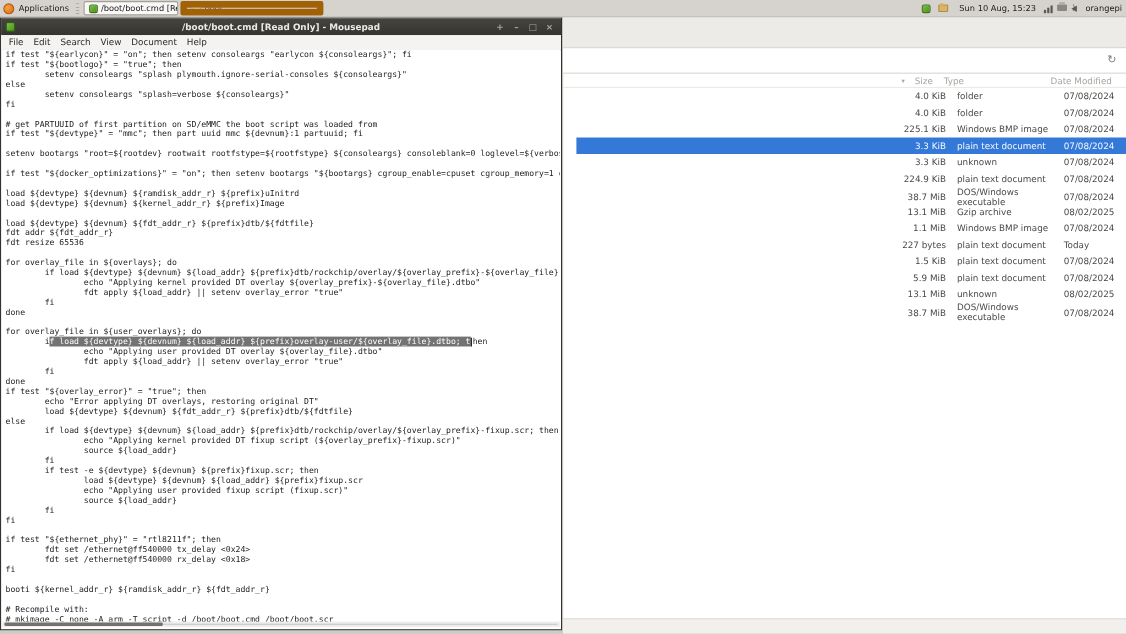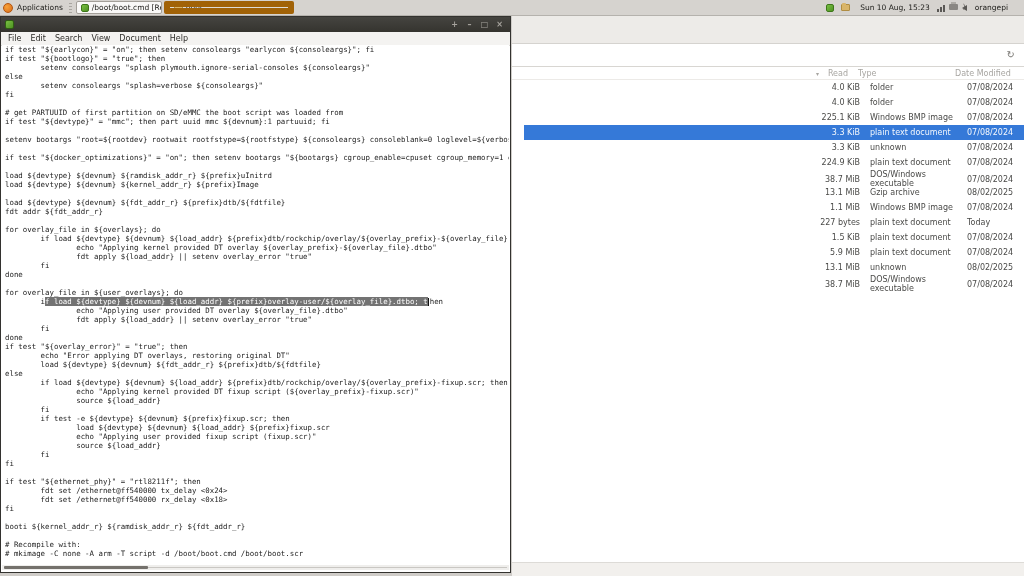"Sun 10 Aug, 15:23" #panel-right { padding-right: 16px -> 4px }
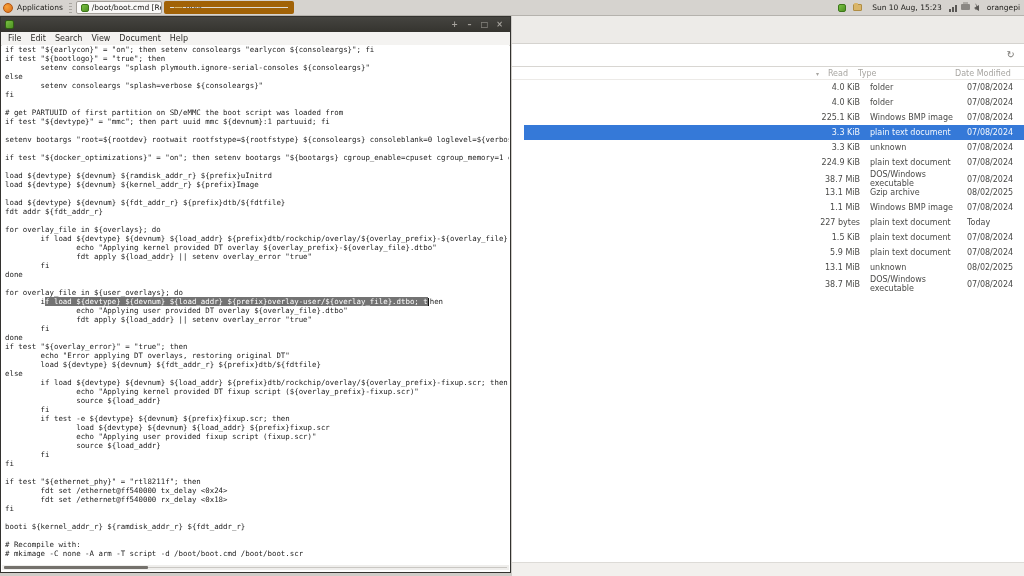"/boot/boot.cmd [Read Only] - Mousepad" span { html: none -> <span>/boot/boot.cmd [Read Only] - Mousepad</span> }
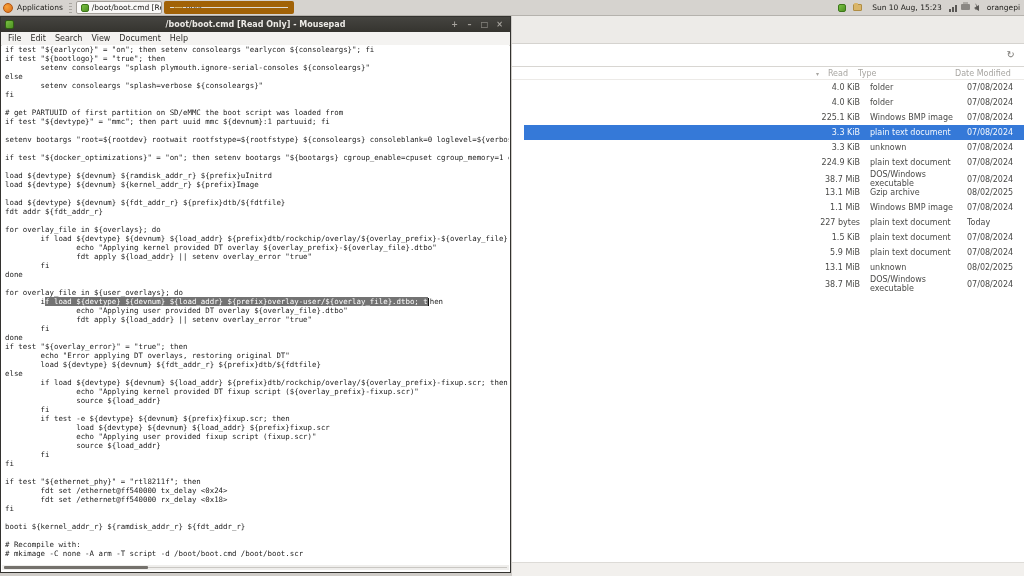"Read" span { text: Read -> Size }
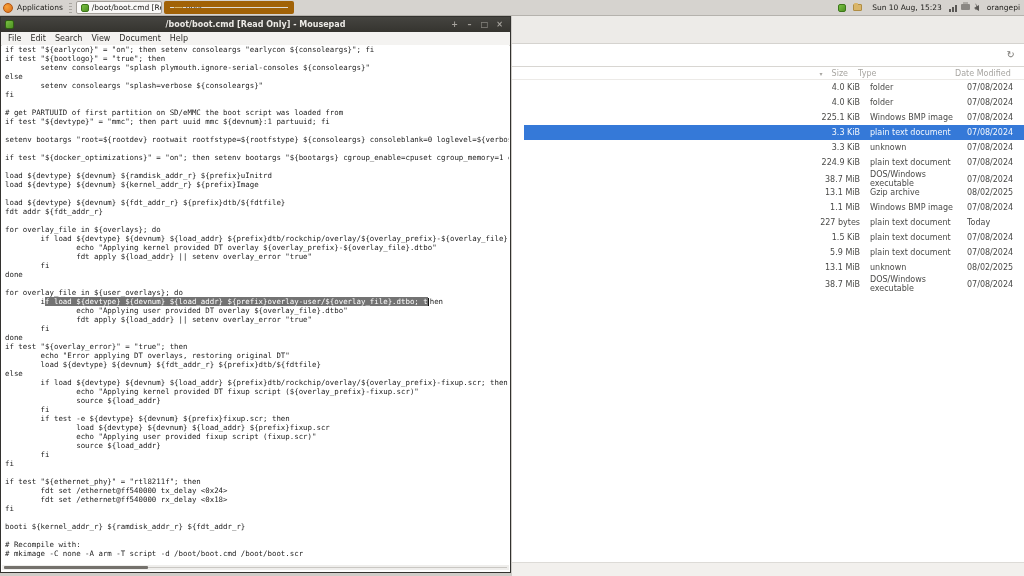"fdt resize 65536" div.code-line { html: none -> <div>fdt resize 65536</div> }
